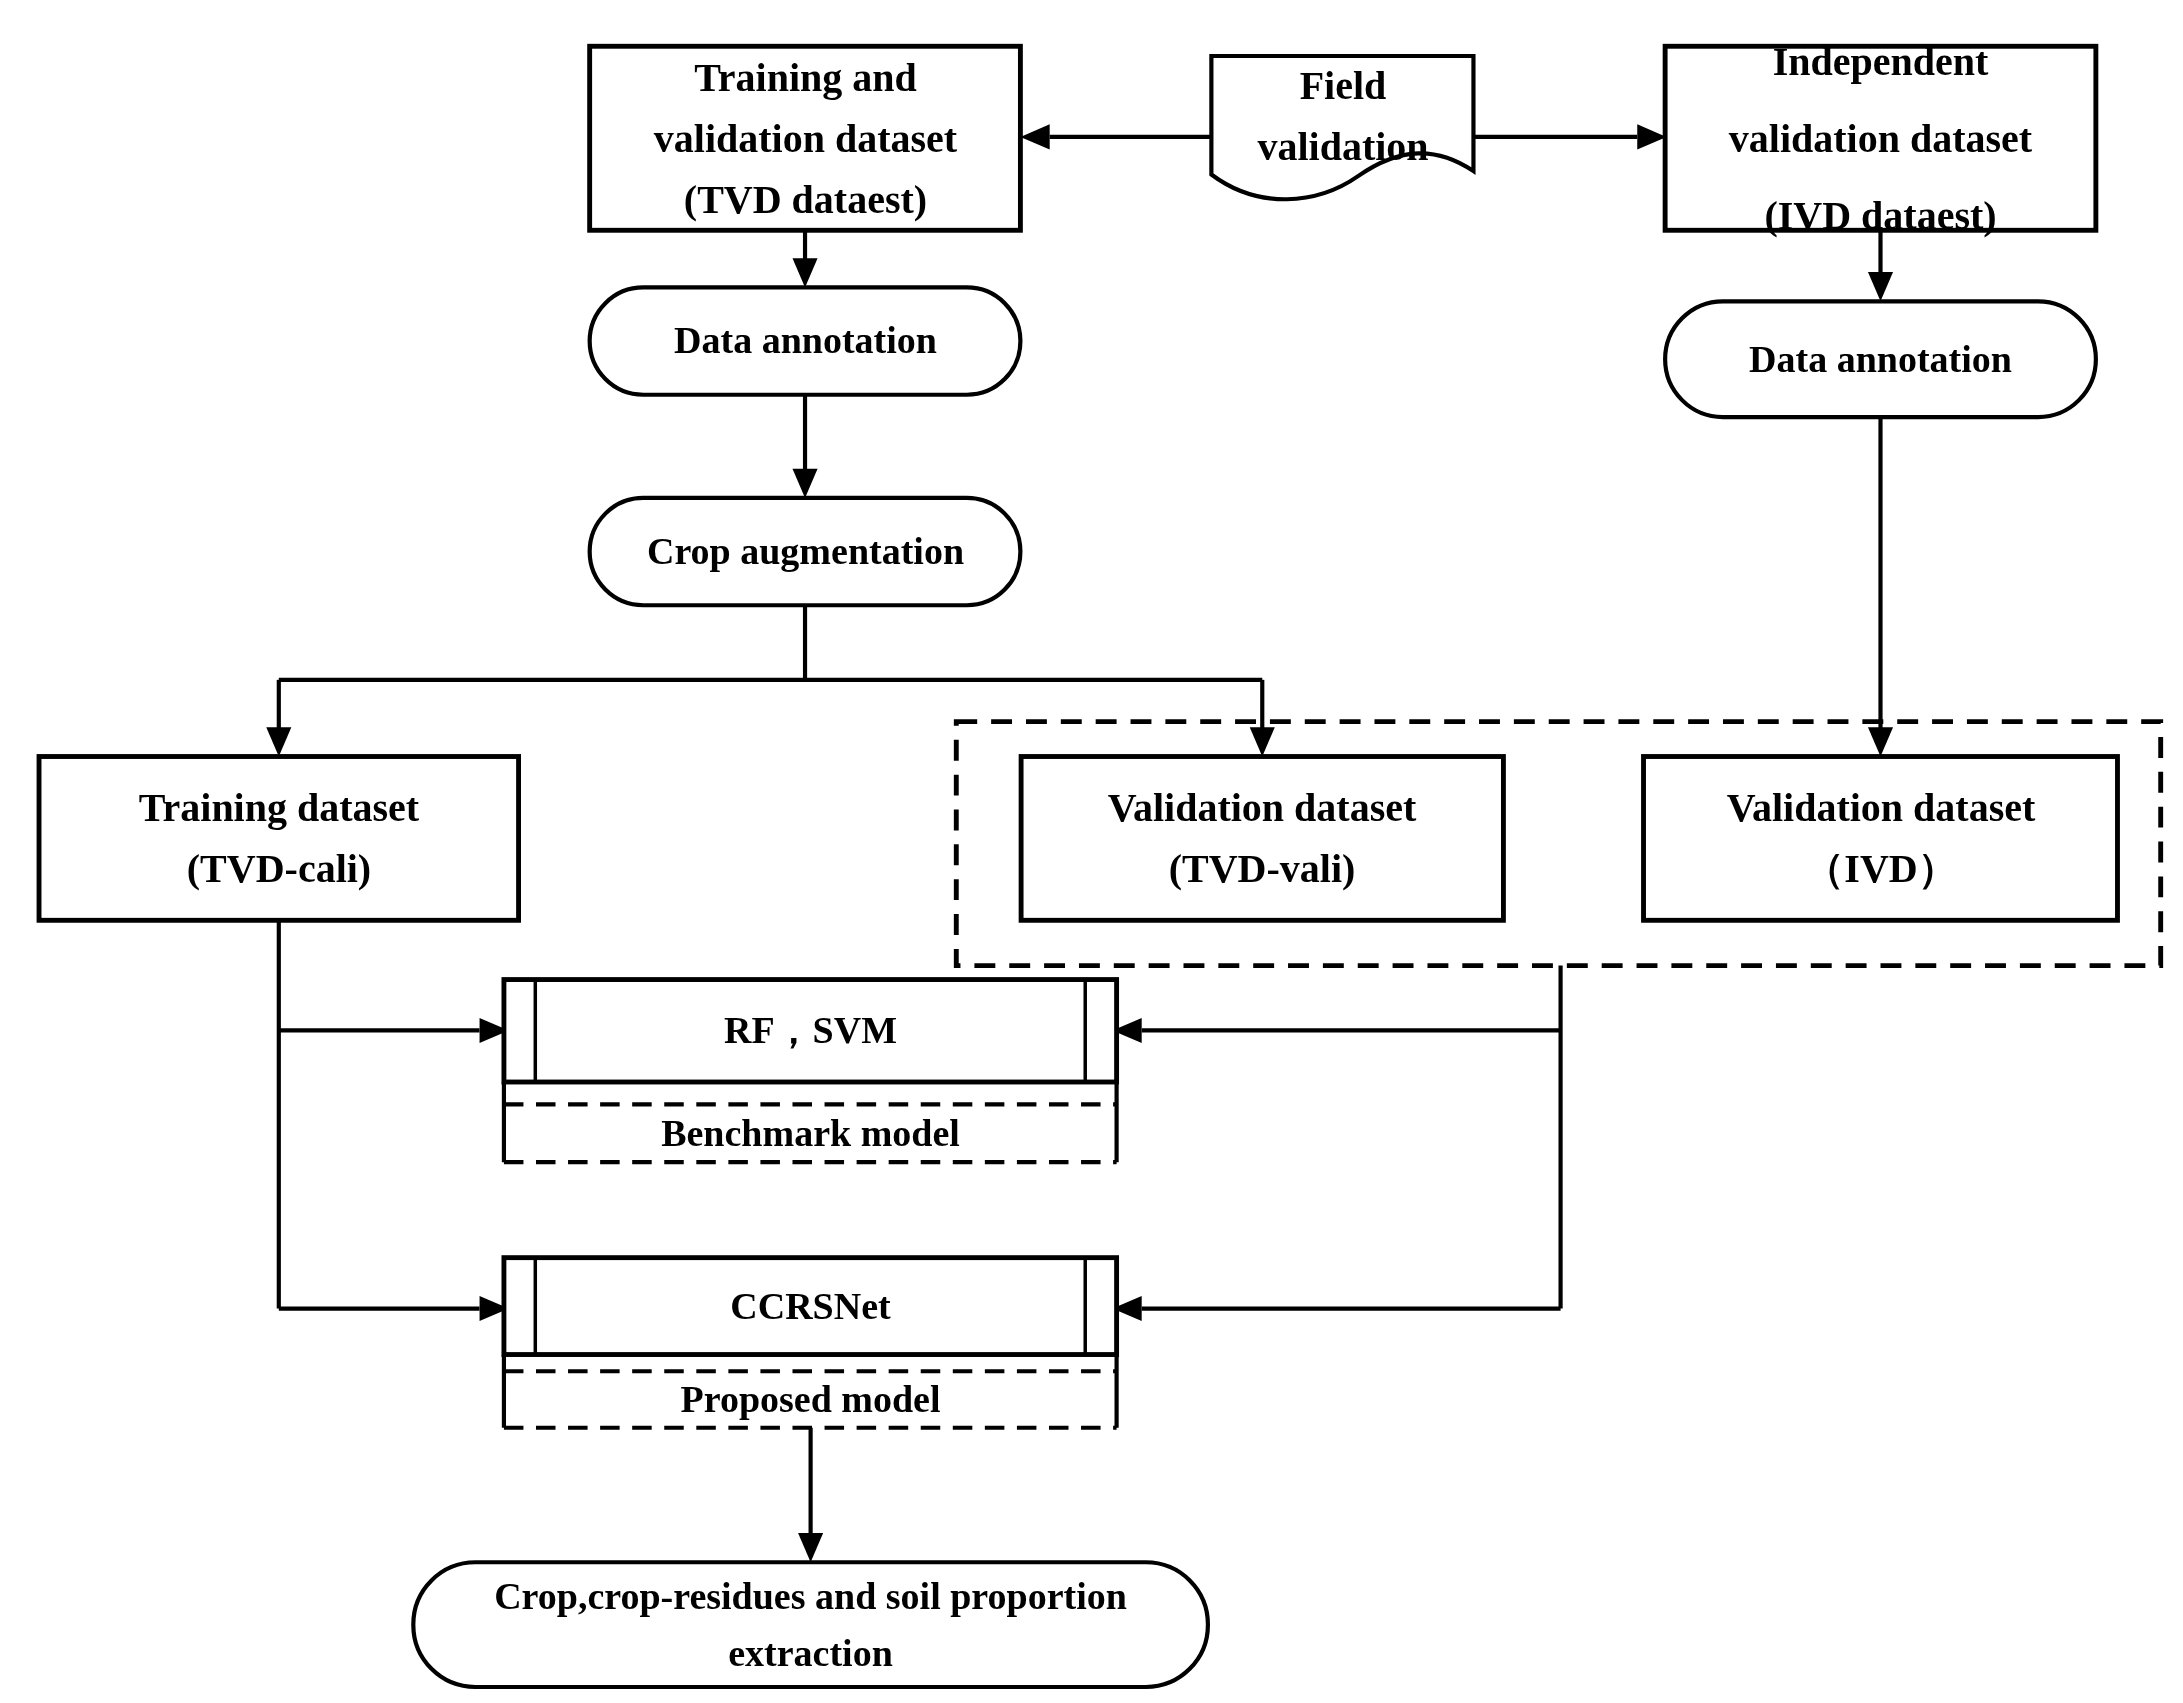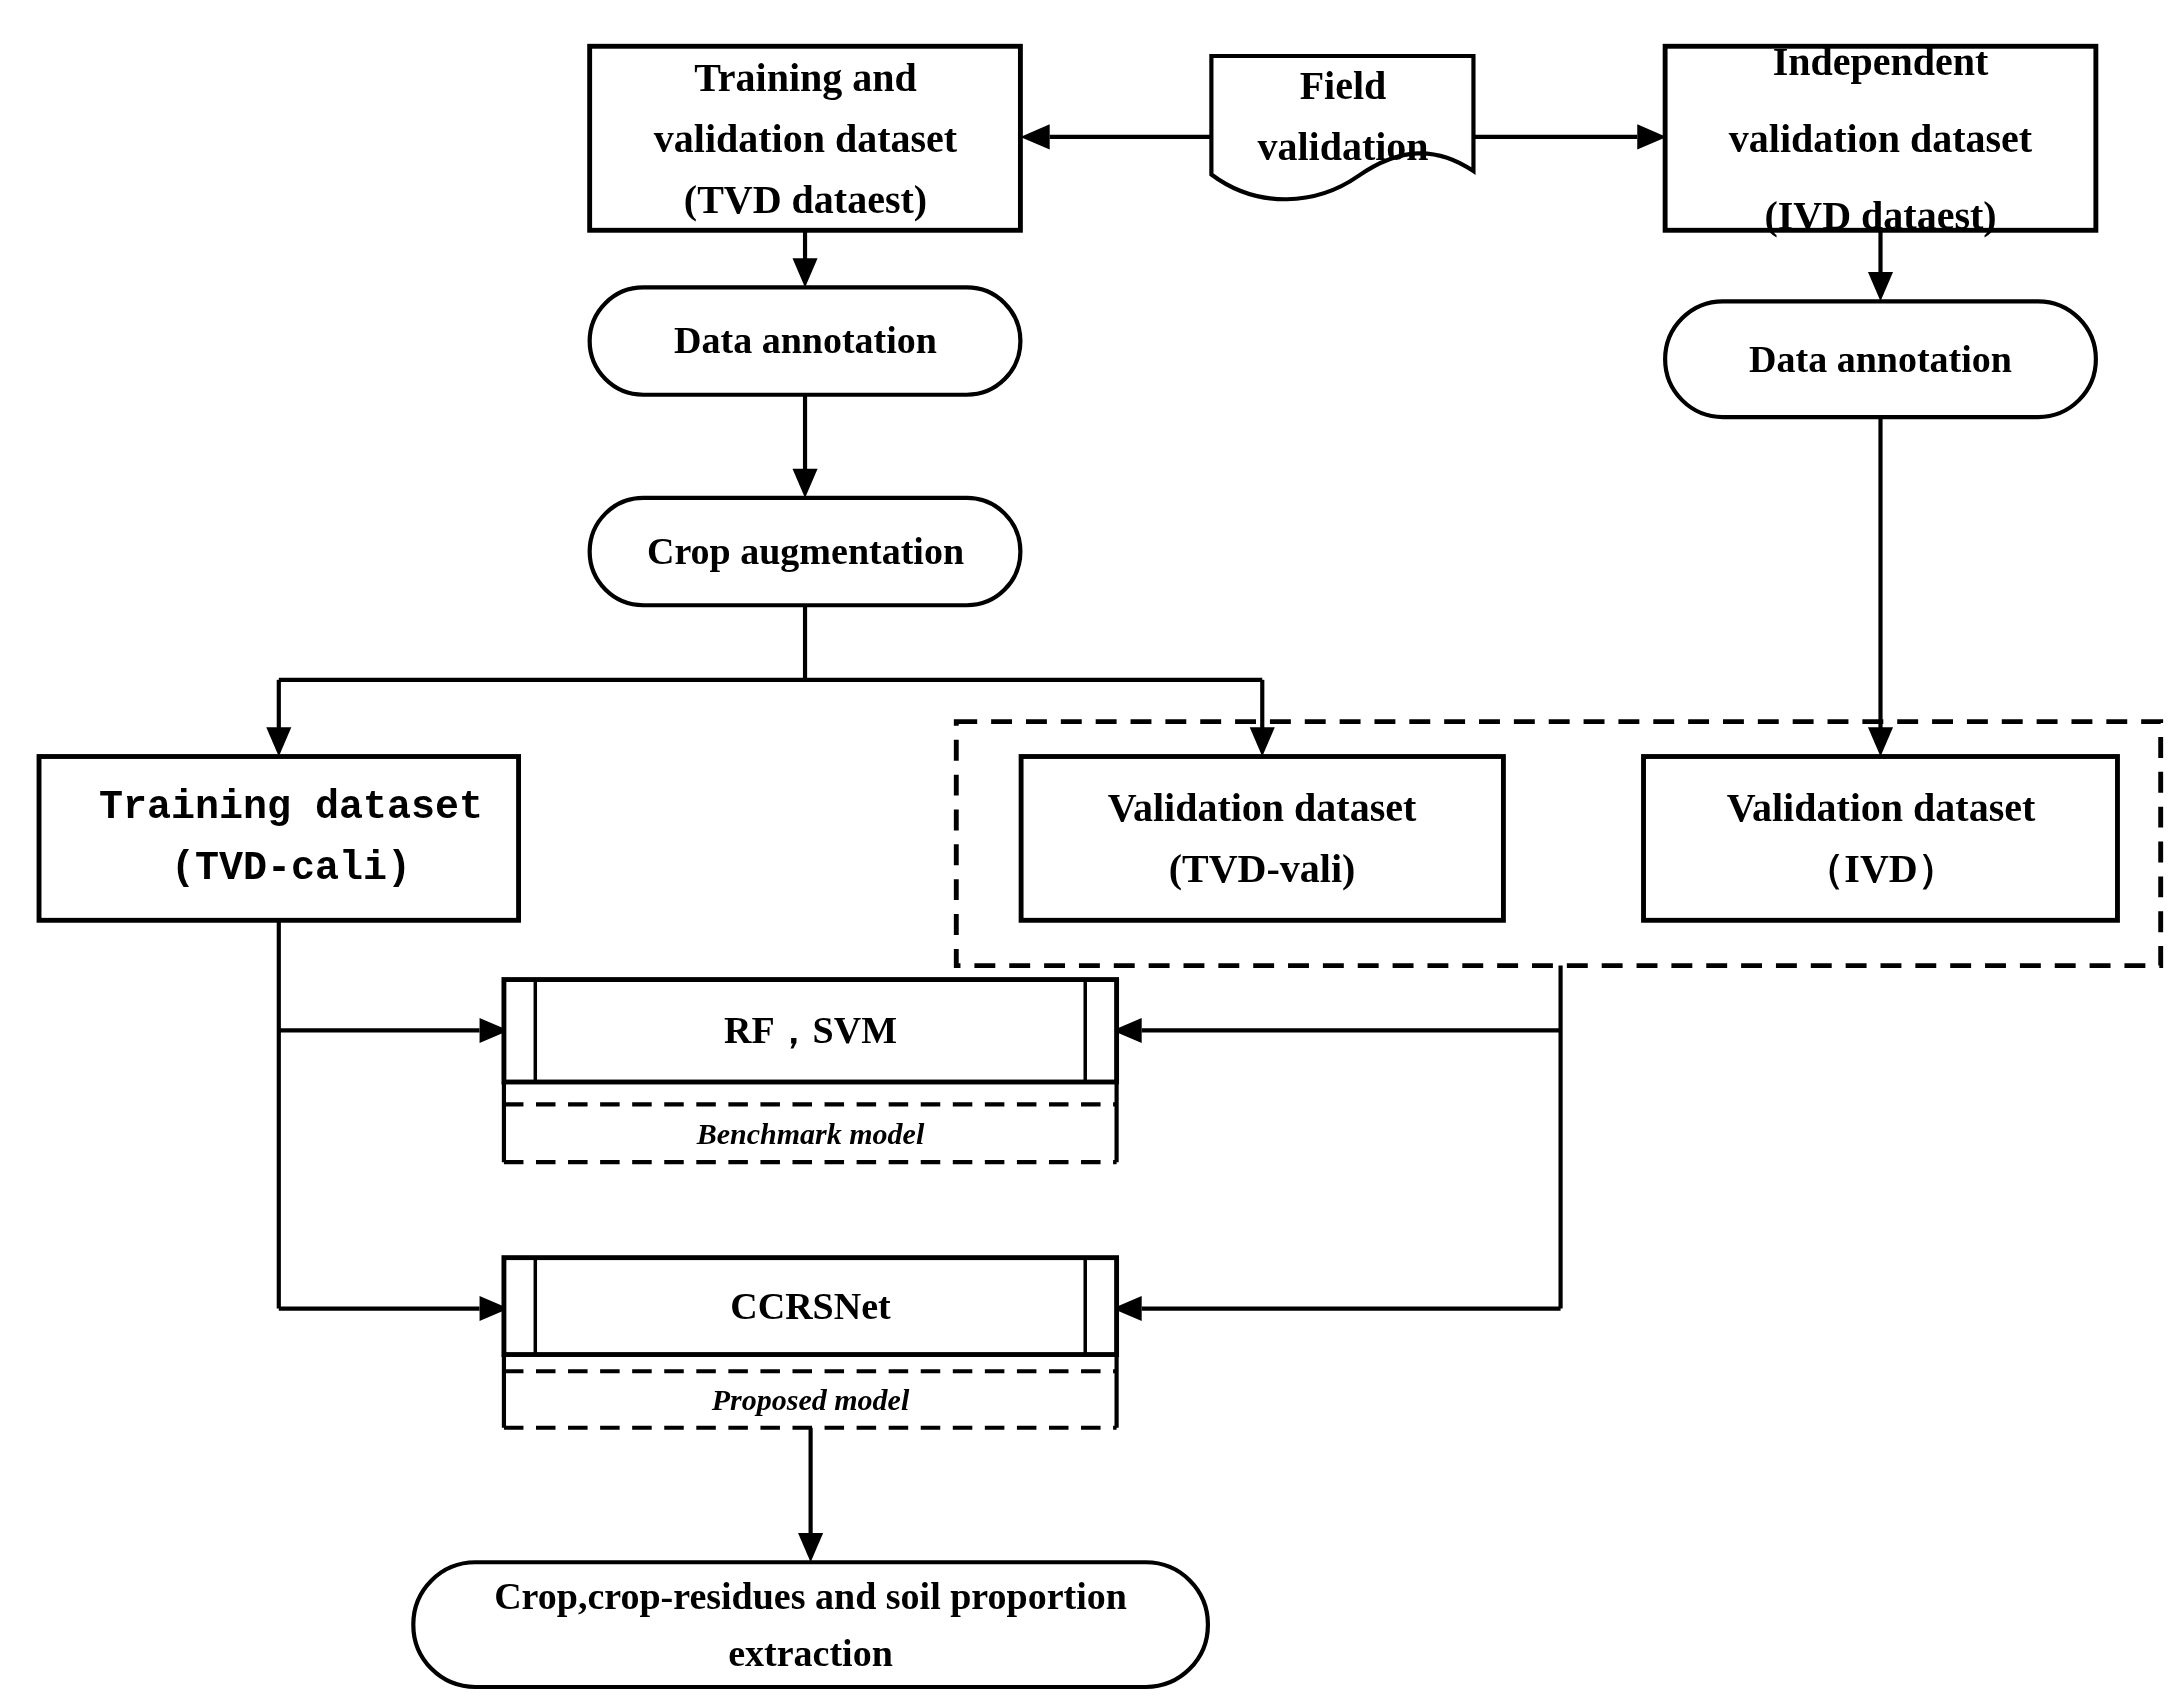"Training dataset" div.node { font-family: Liberation Mono, monospace -> none; left: 51px -> 39px }
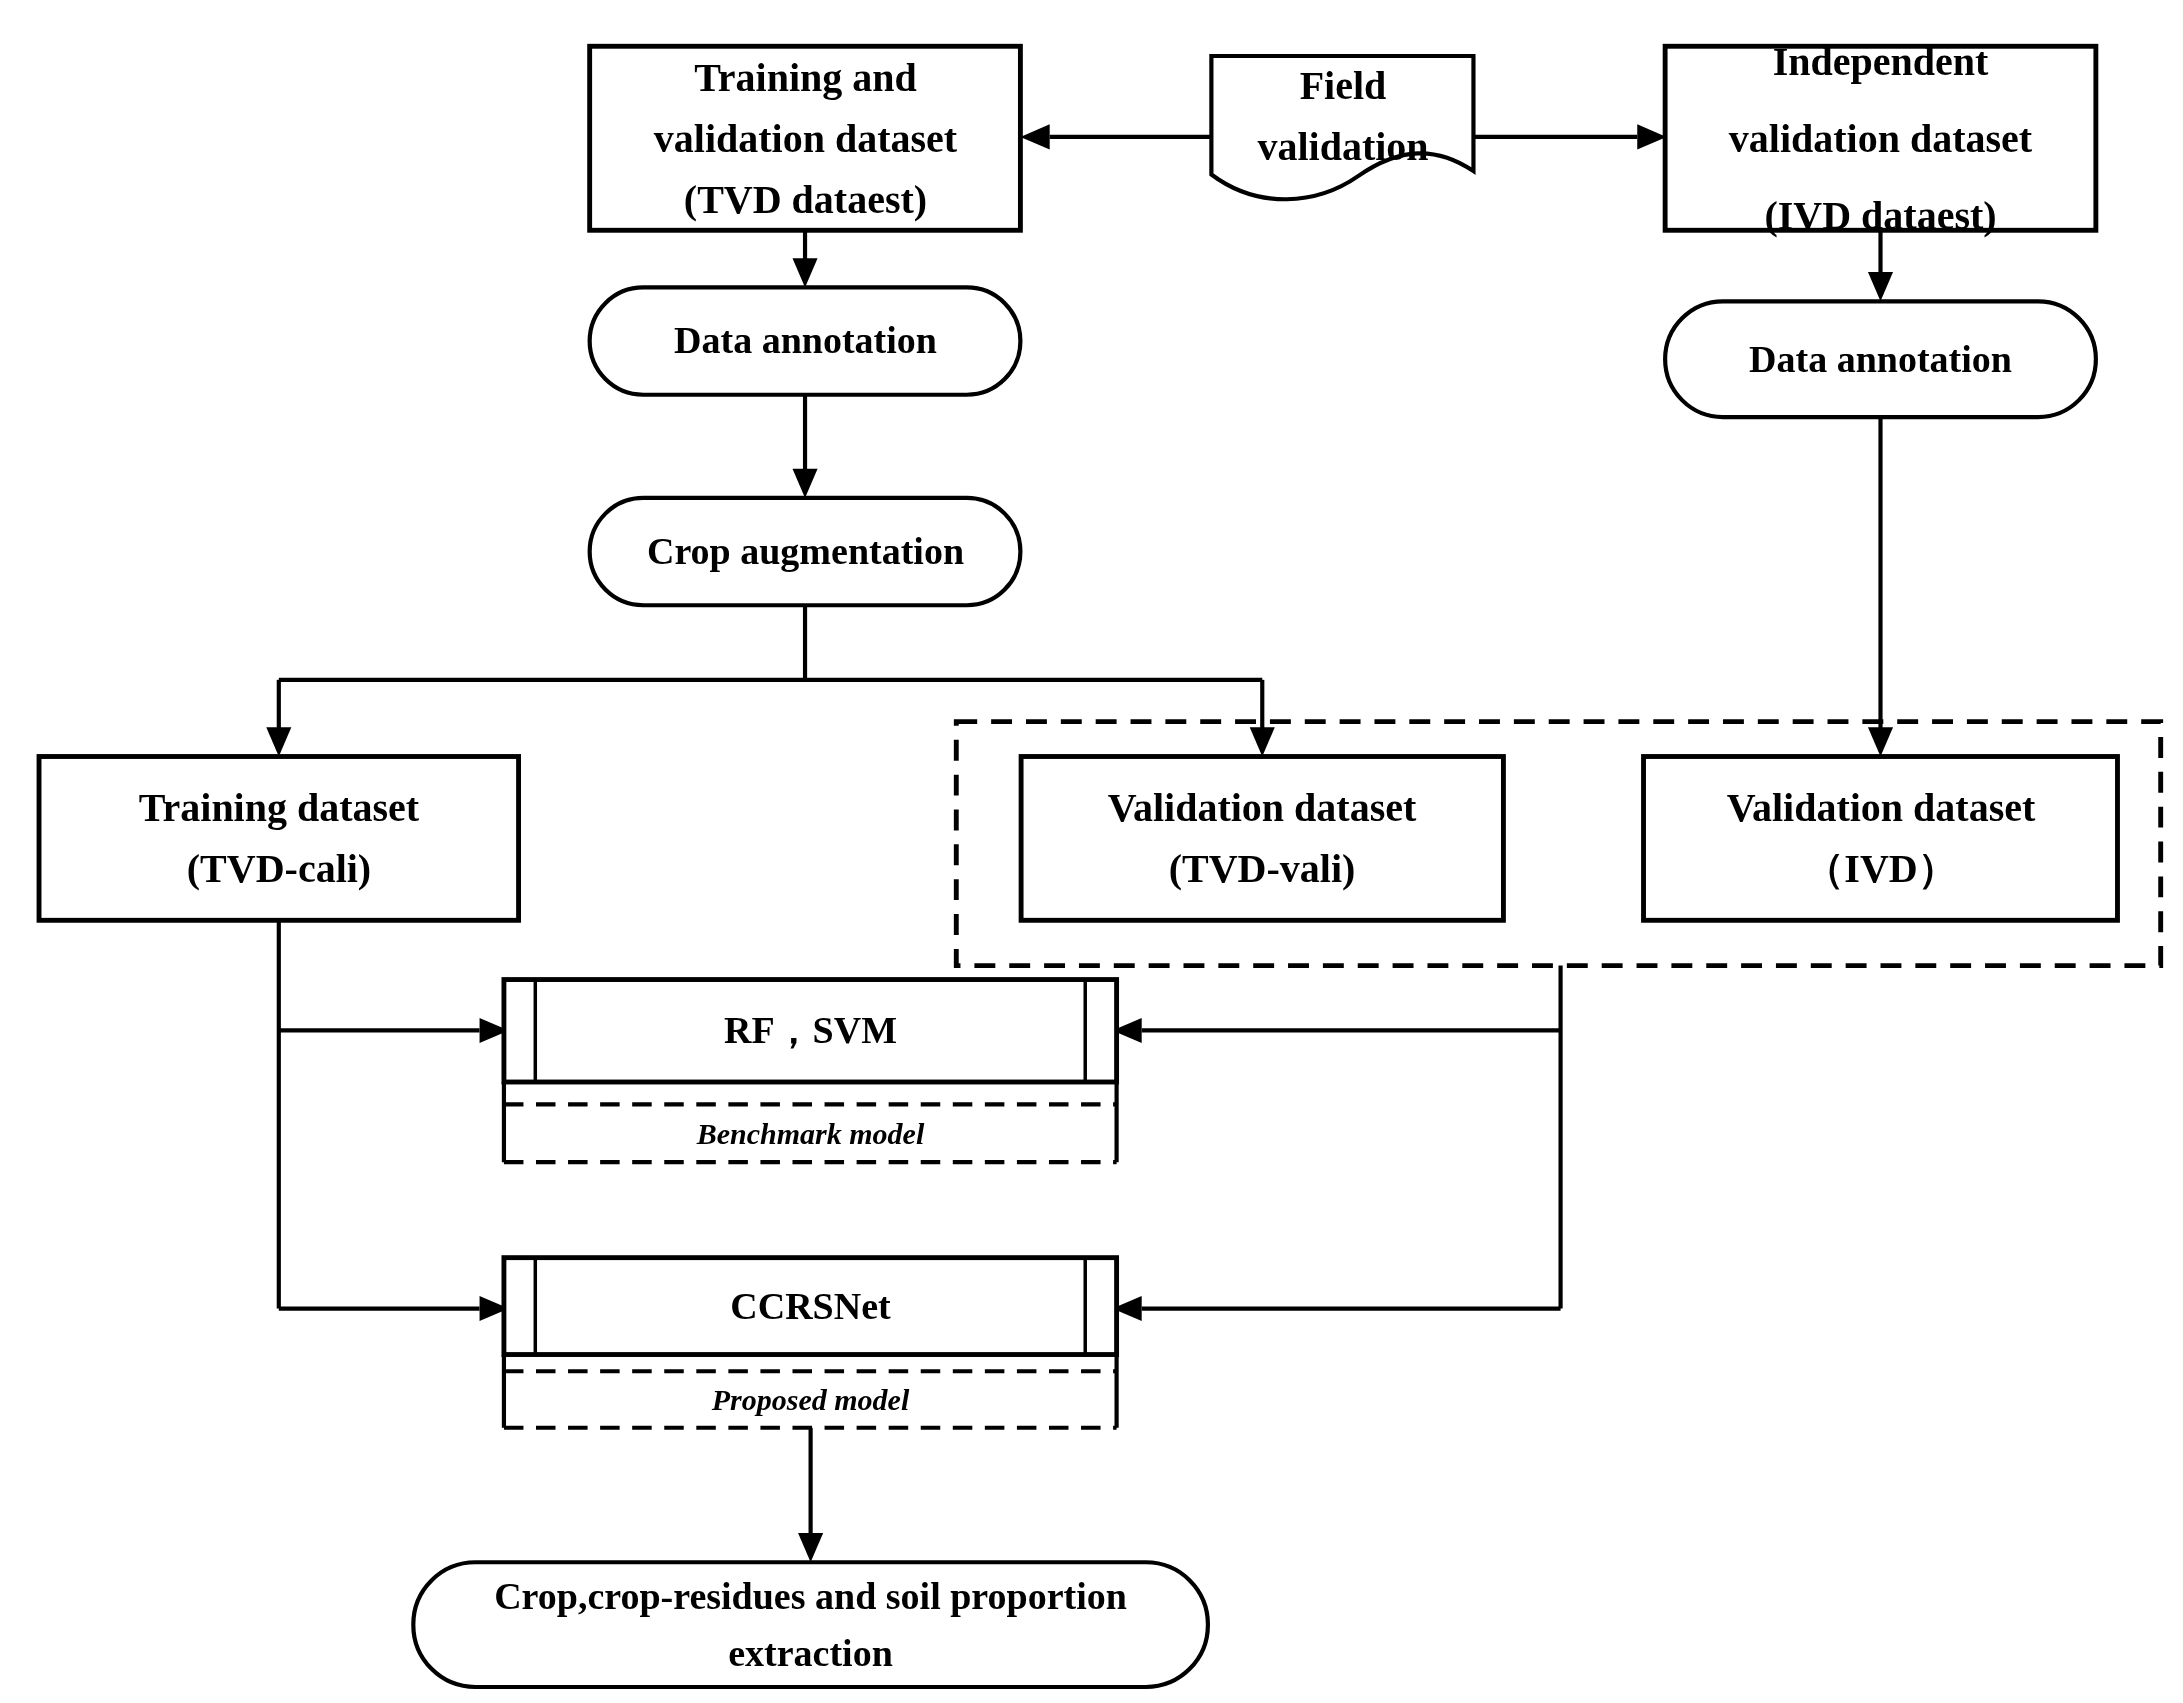"Benchmark model" .fs-54 { font-size: 30px -> 38px; font-style: italic -> none }
